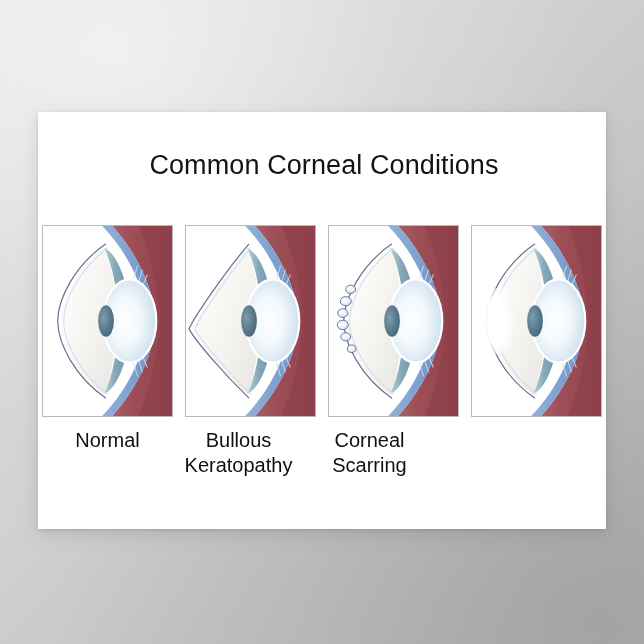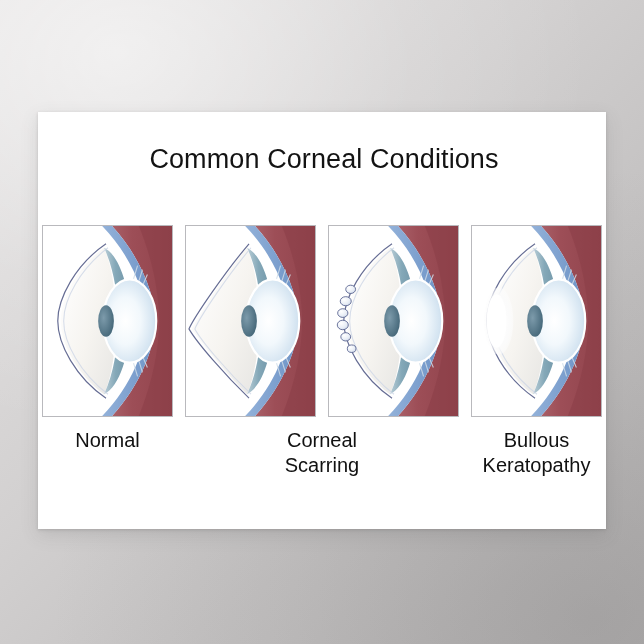"Common Corneal Conditions" #poster-title { top: 32px -> 38px }
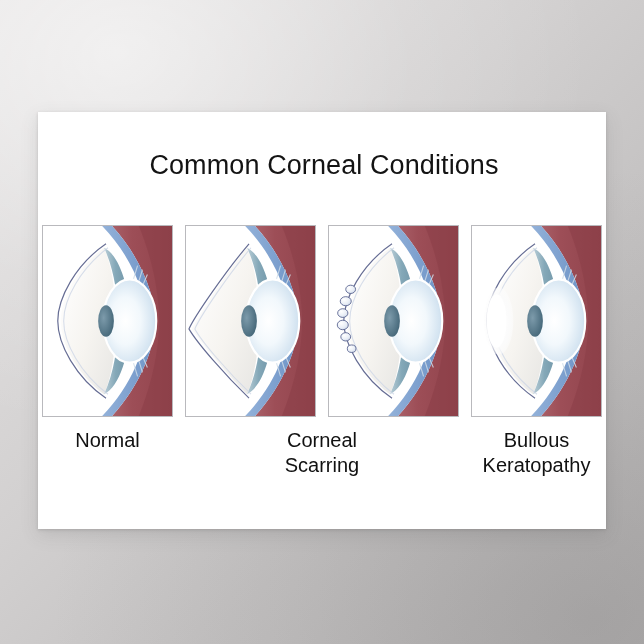"Normal" #caption-strip { justify-content: space-between -> none }
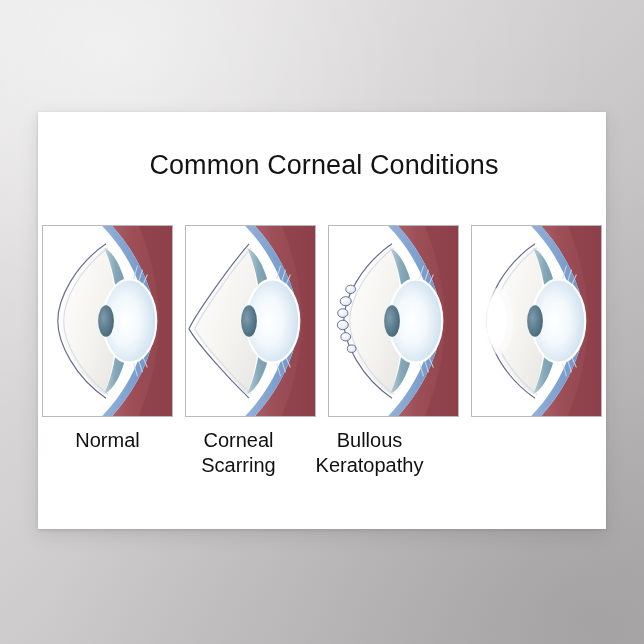"Corneal" div.panel-caption { order: before "Bullous" -> after "Bullous" }
